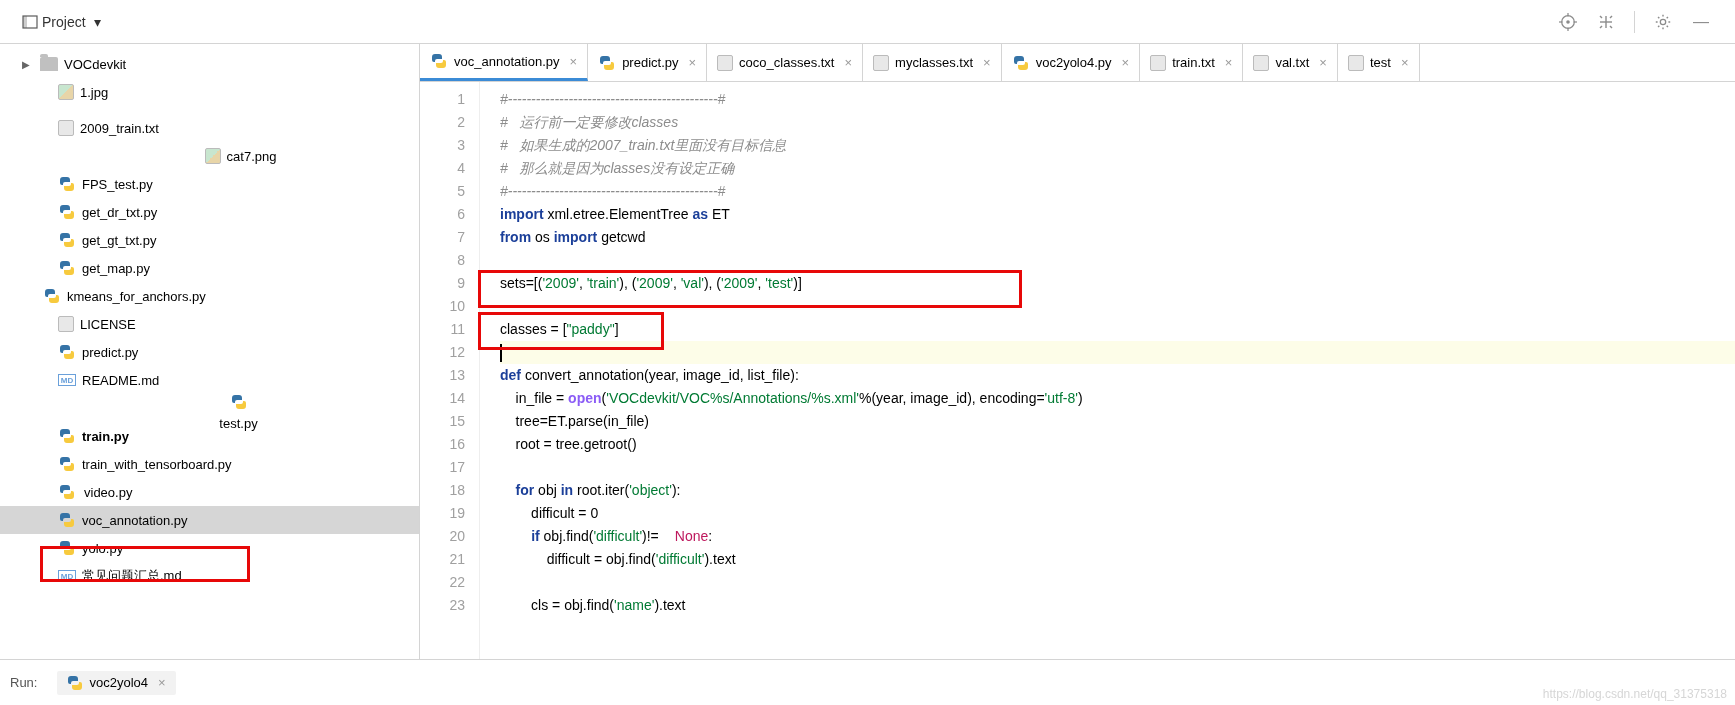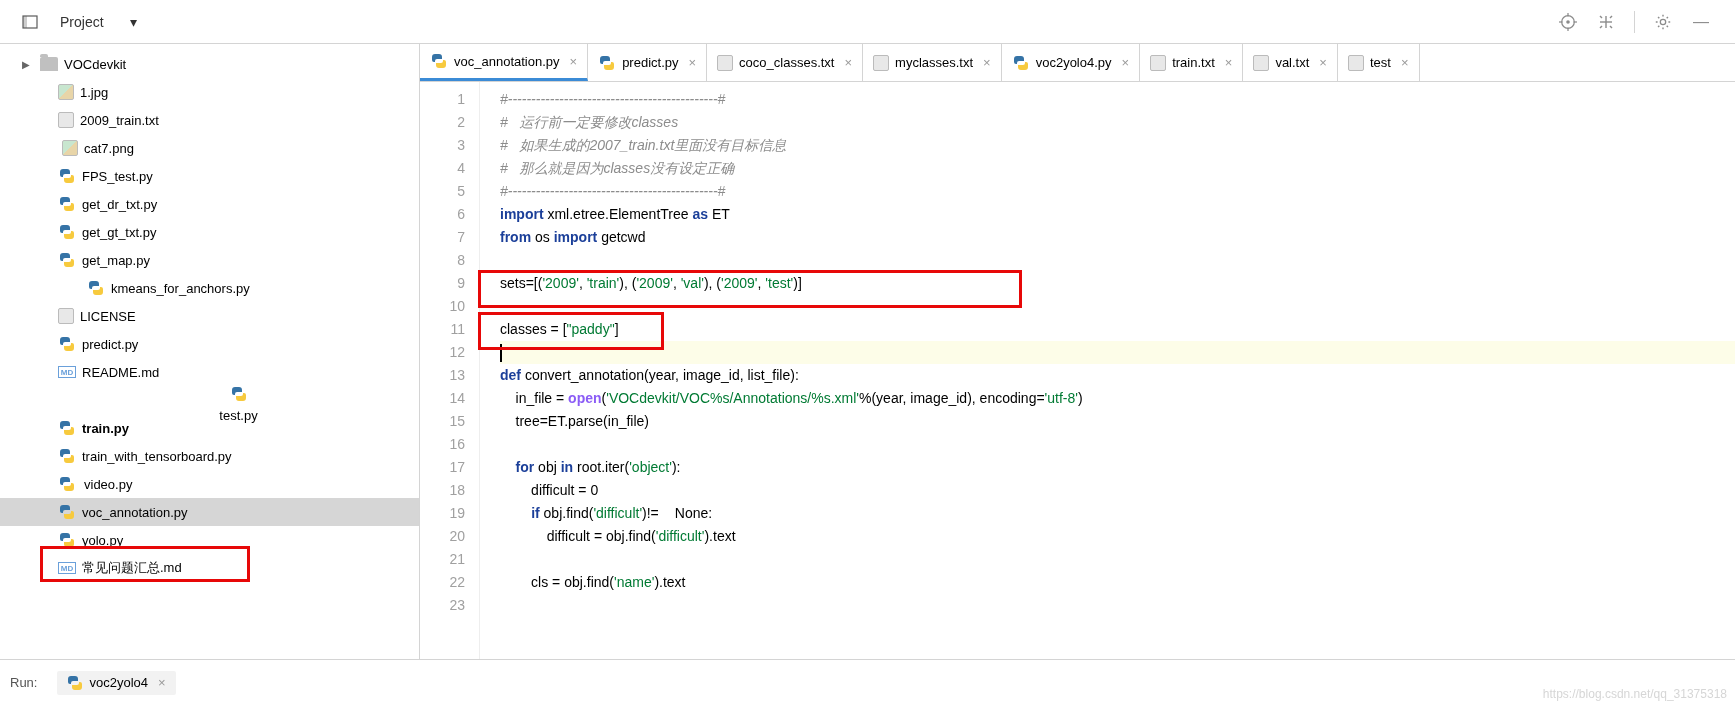"Project" .project-btn { gap: 20px -> 2px }
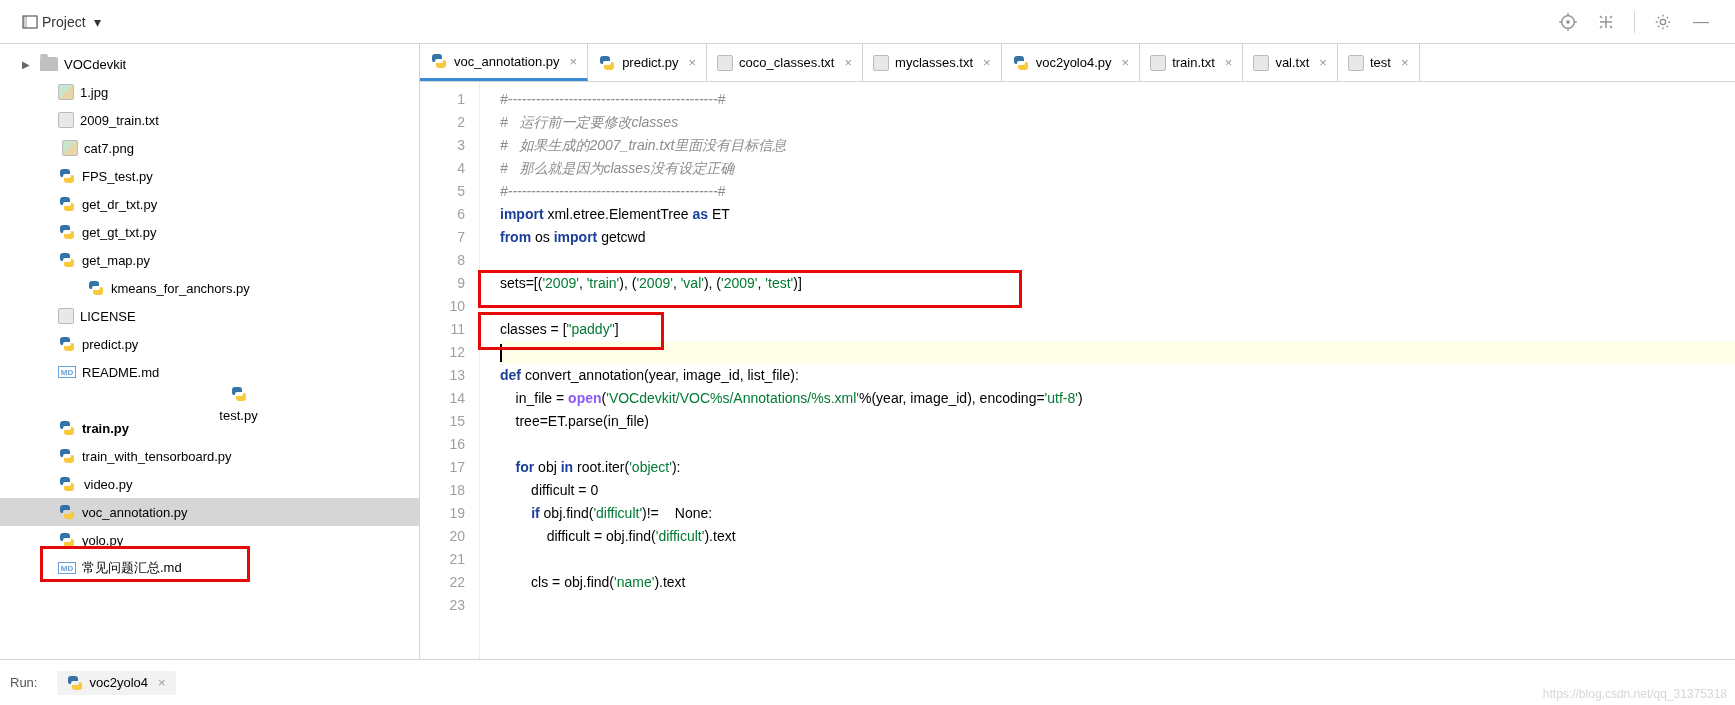"2009_train.txt" div.tree-row { margin-top: none -> 8px }
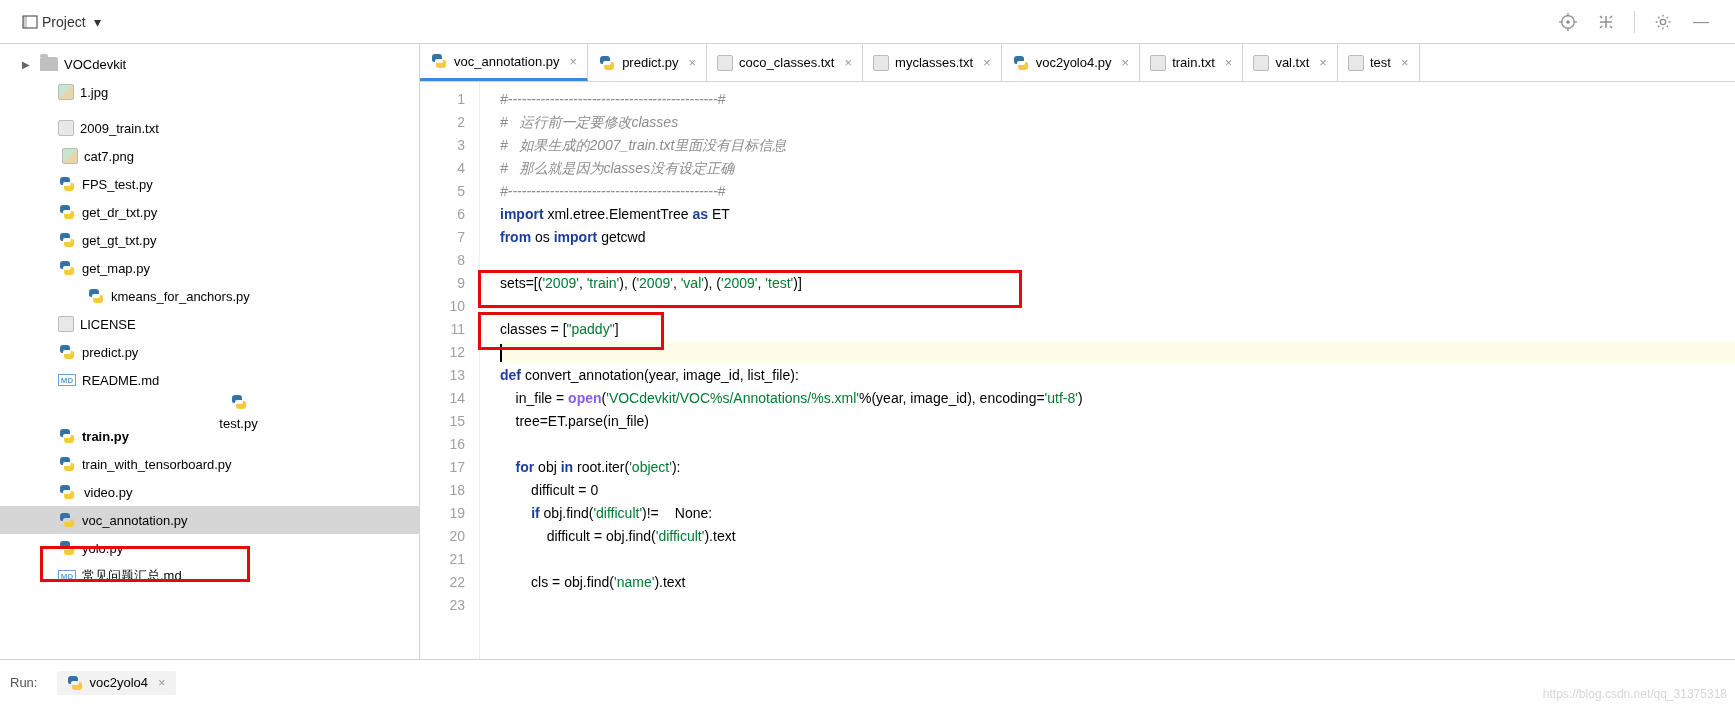"cat7.png" div.tree-row { justify-content: none -> center }
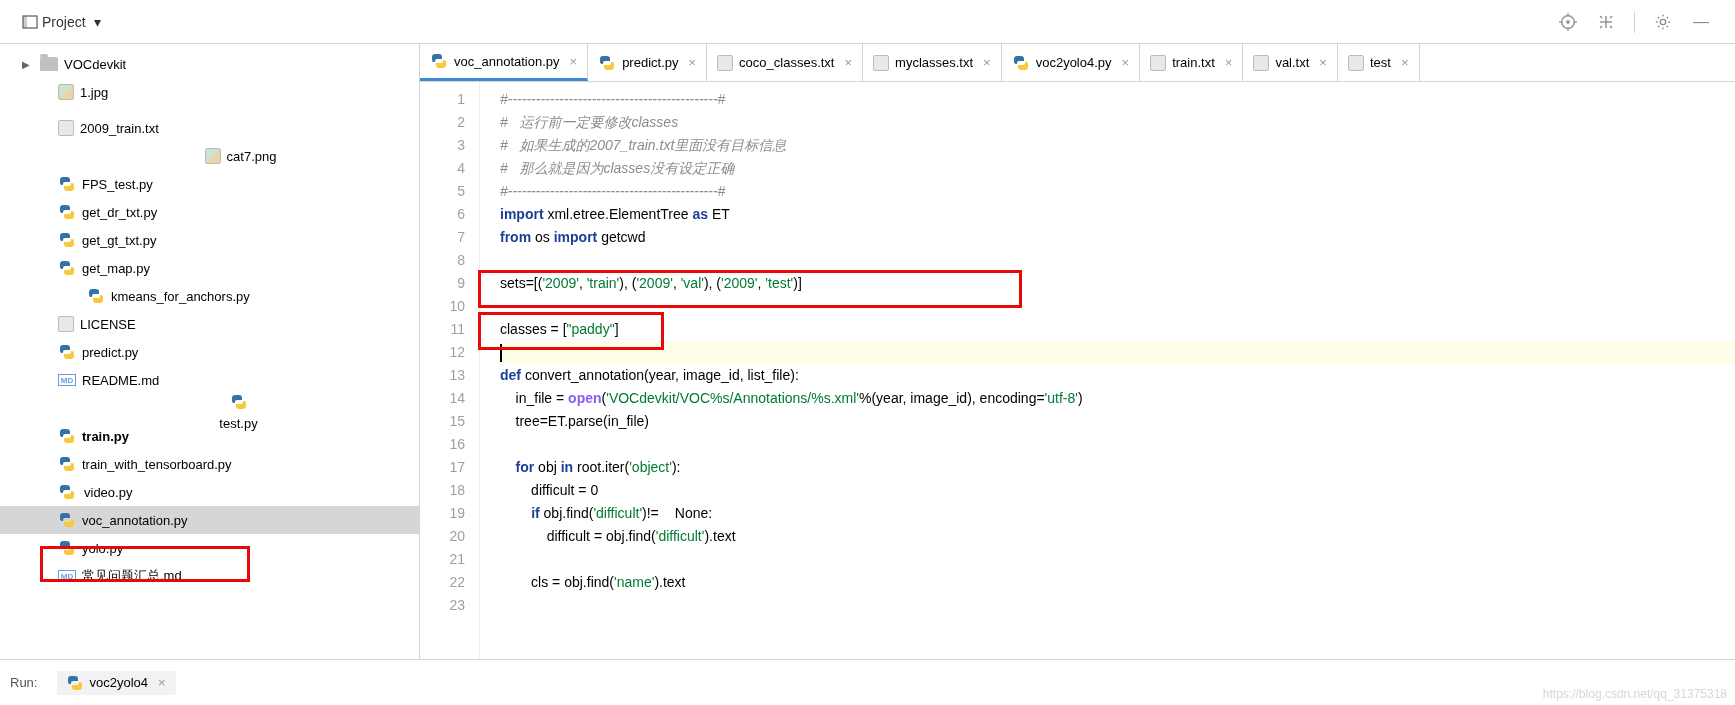"kmeans_for_anchors.py" div.tree-row { margin-left: 44px -> none }
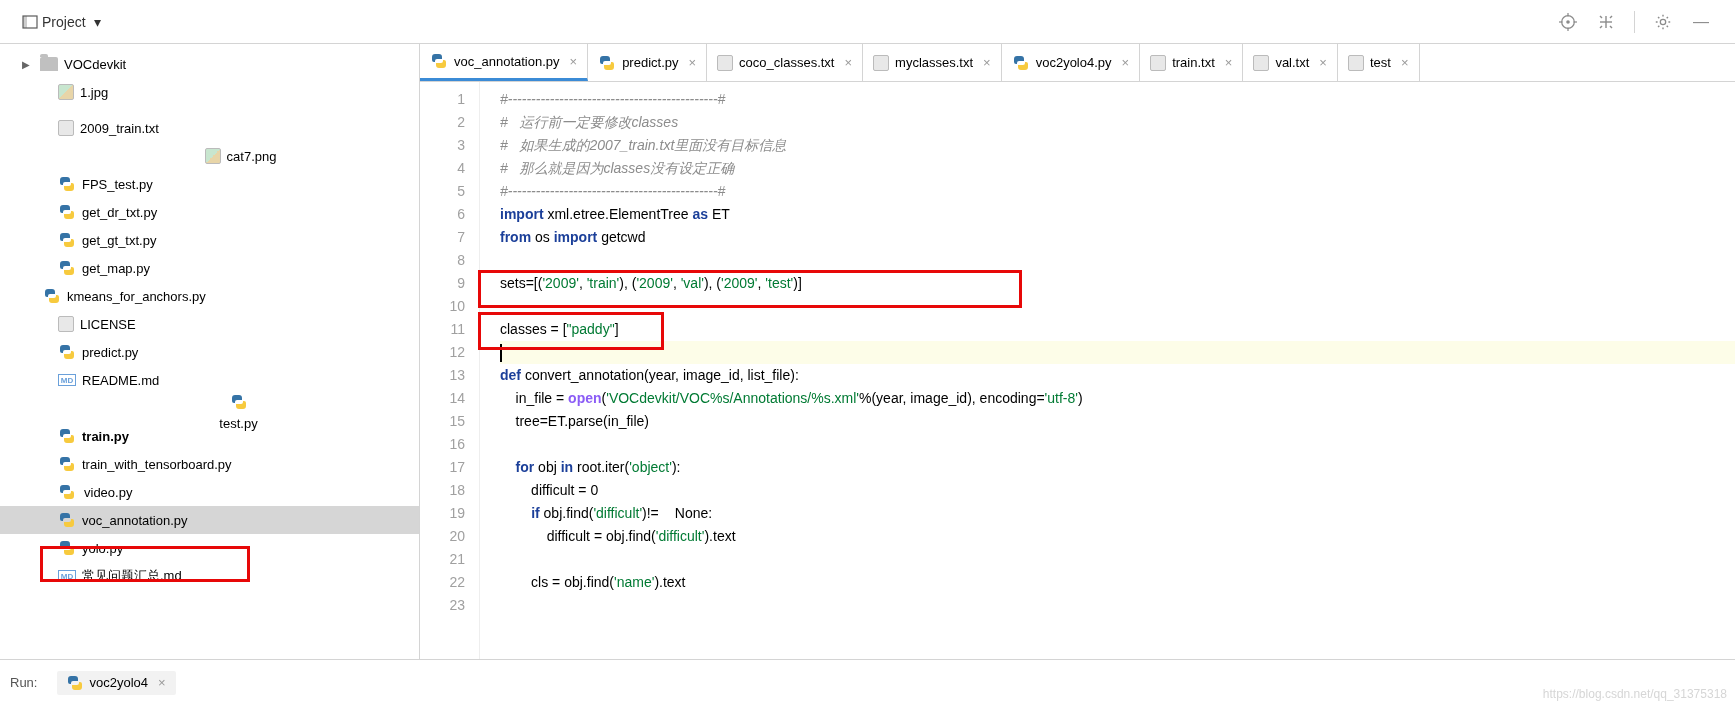"root = tree.getroot()" div.code-line { html: none -> <div> root = tree.getroot()</div> }
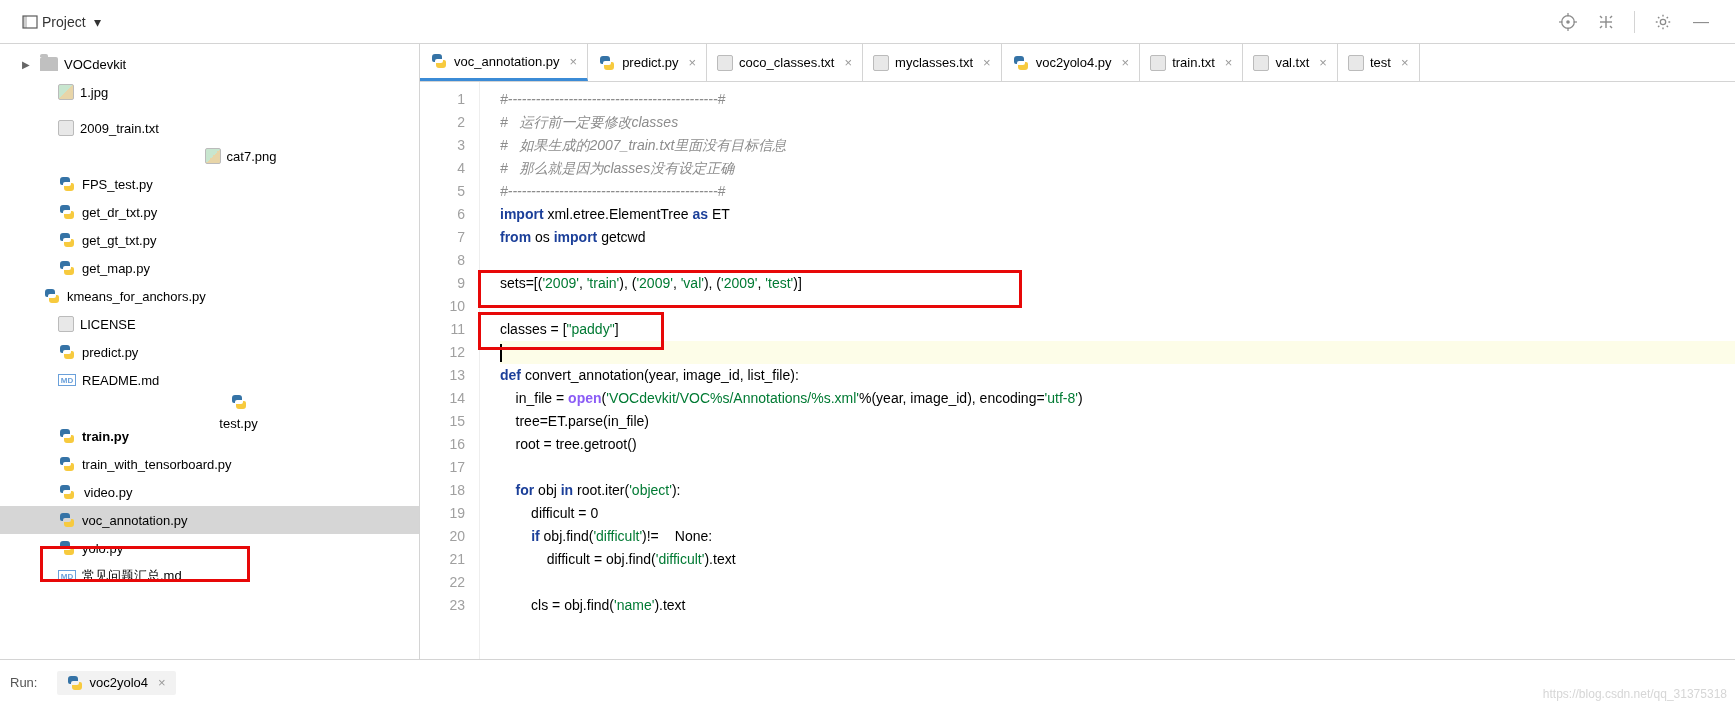"None" .c-none { color: #000000 -> #be185d }
